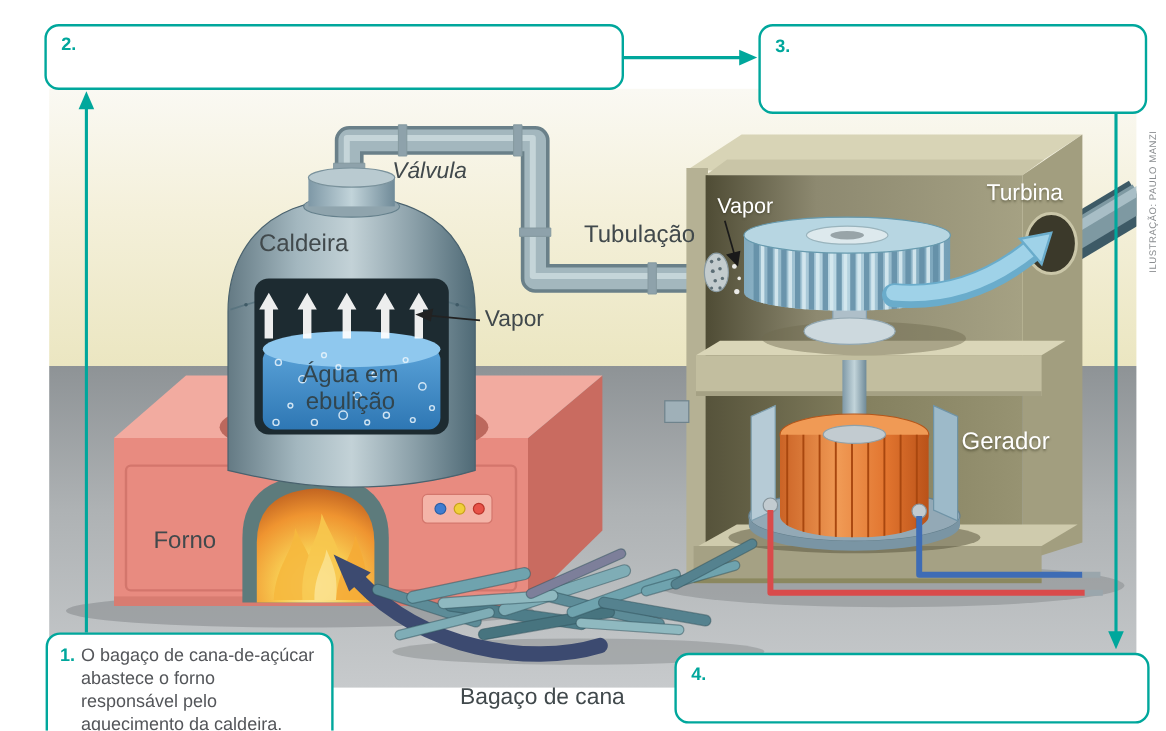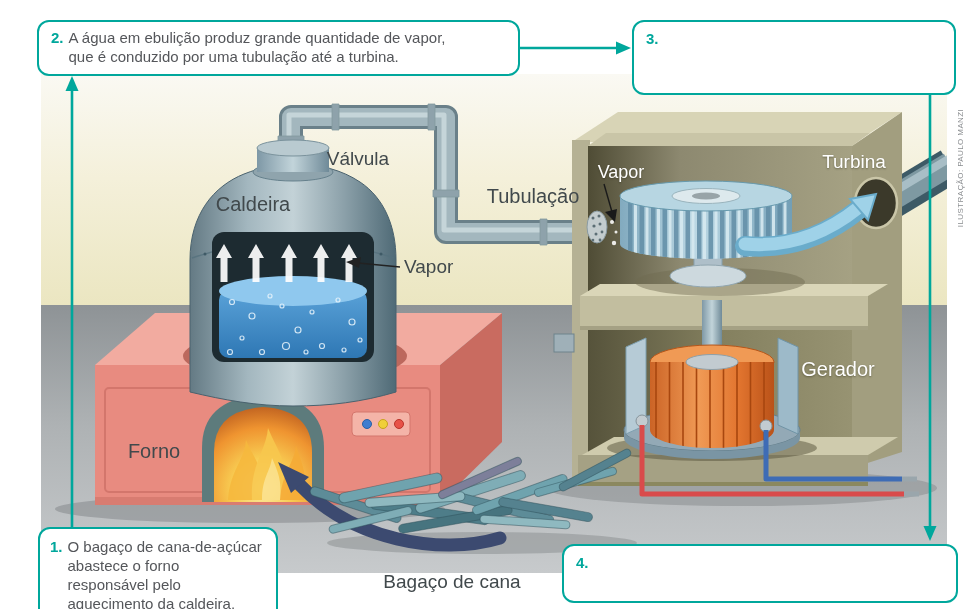"A água em ebulição produz" span.txt { html: <span>A água em ebulição produz grande quantidade de vapor, que é conduzido por uma tubulação até a turbina.</span> -> none }
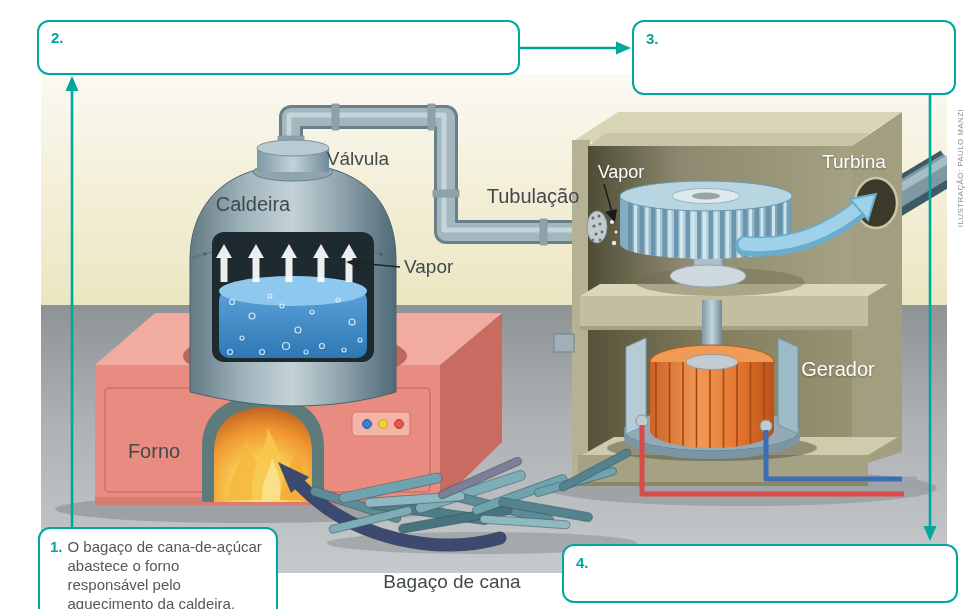"Válvula" div.lbl { font-style: none -> italic; top: 159px -> 143px }
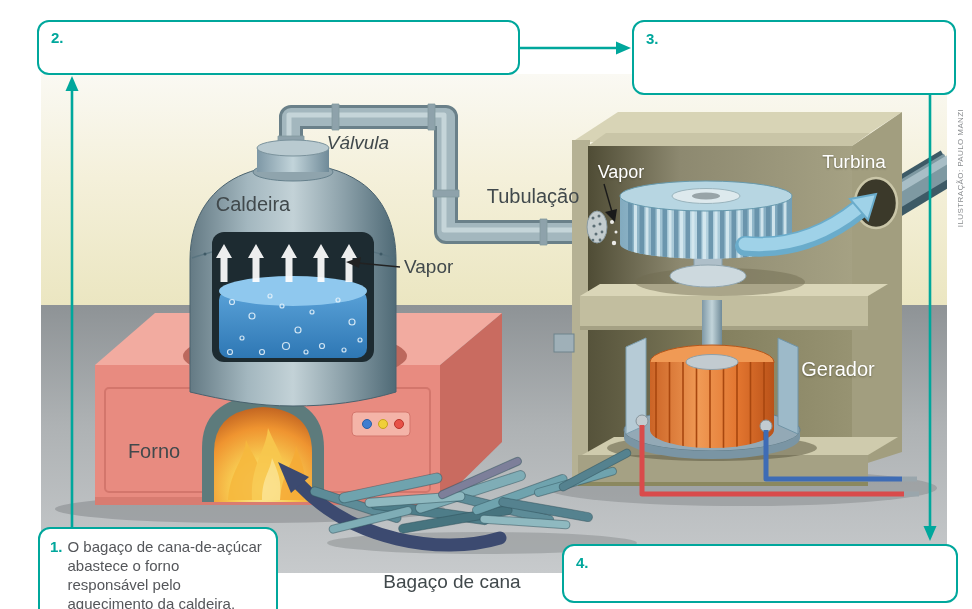"Água em ebulição" div.lbl { html: none -> <div>Água em ebulição</div> }
